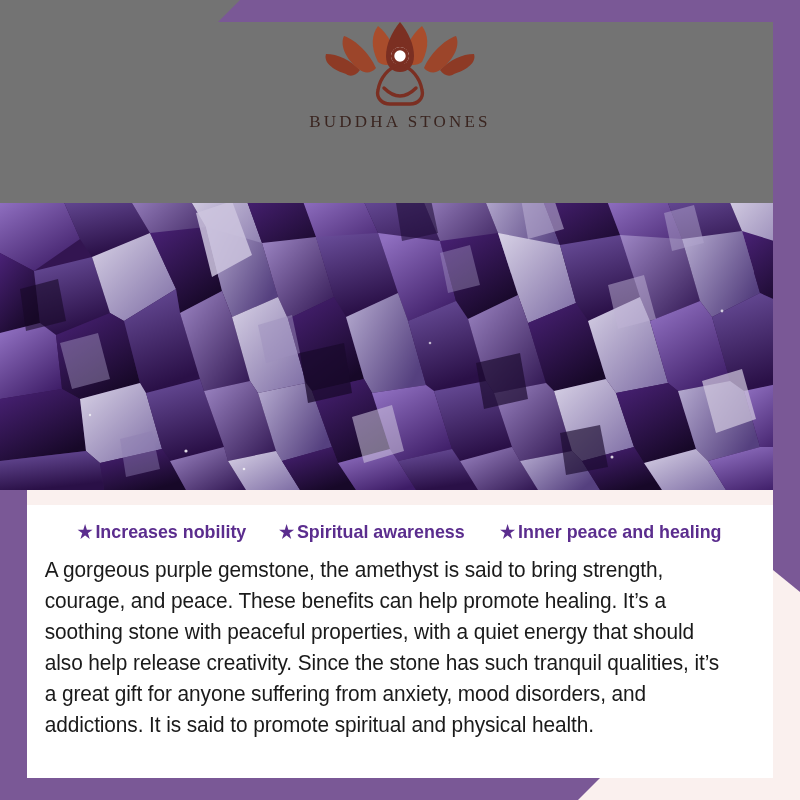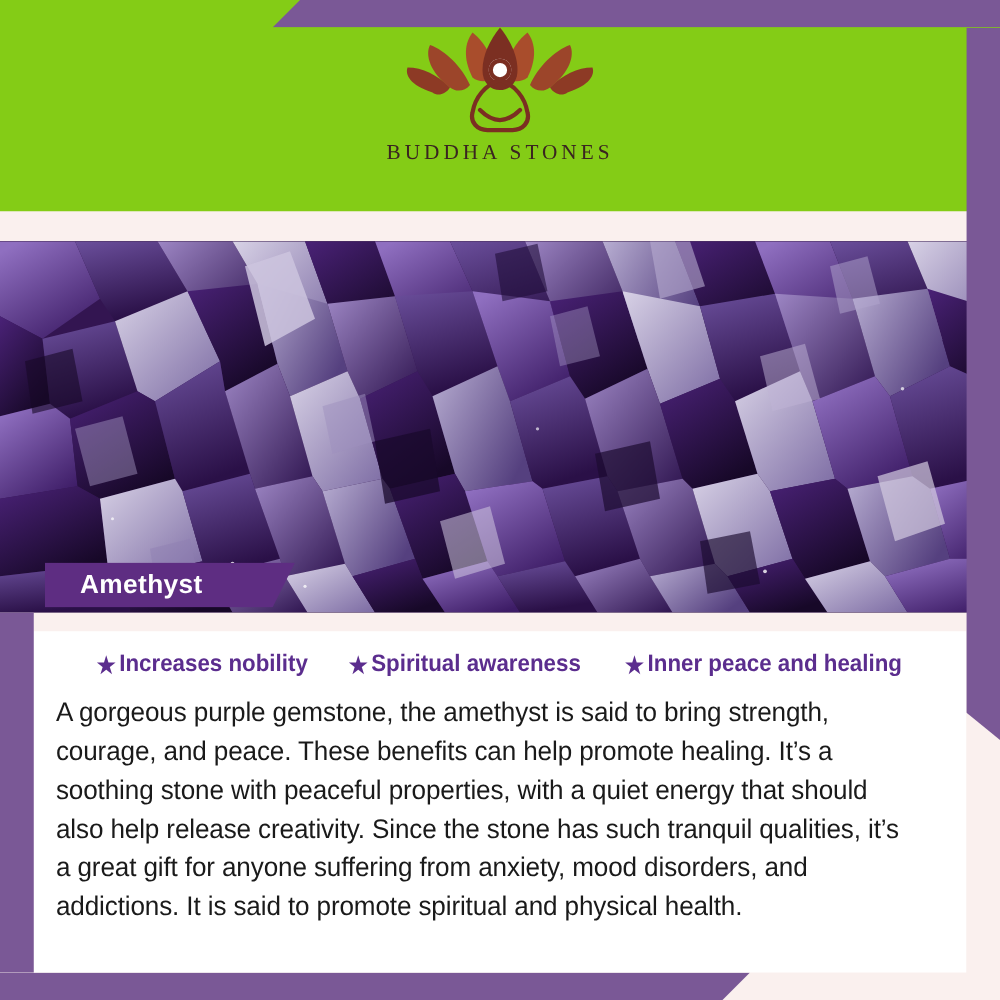"BUDDHA STONES" .header { background: #84cc16 -> #737373; height: 169px -> 203px }
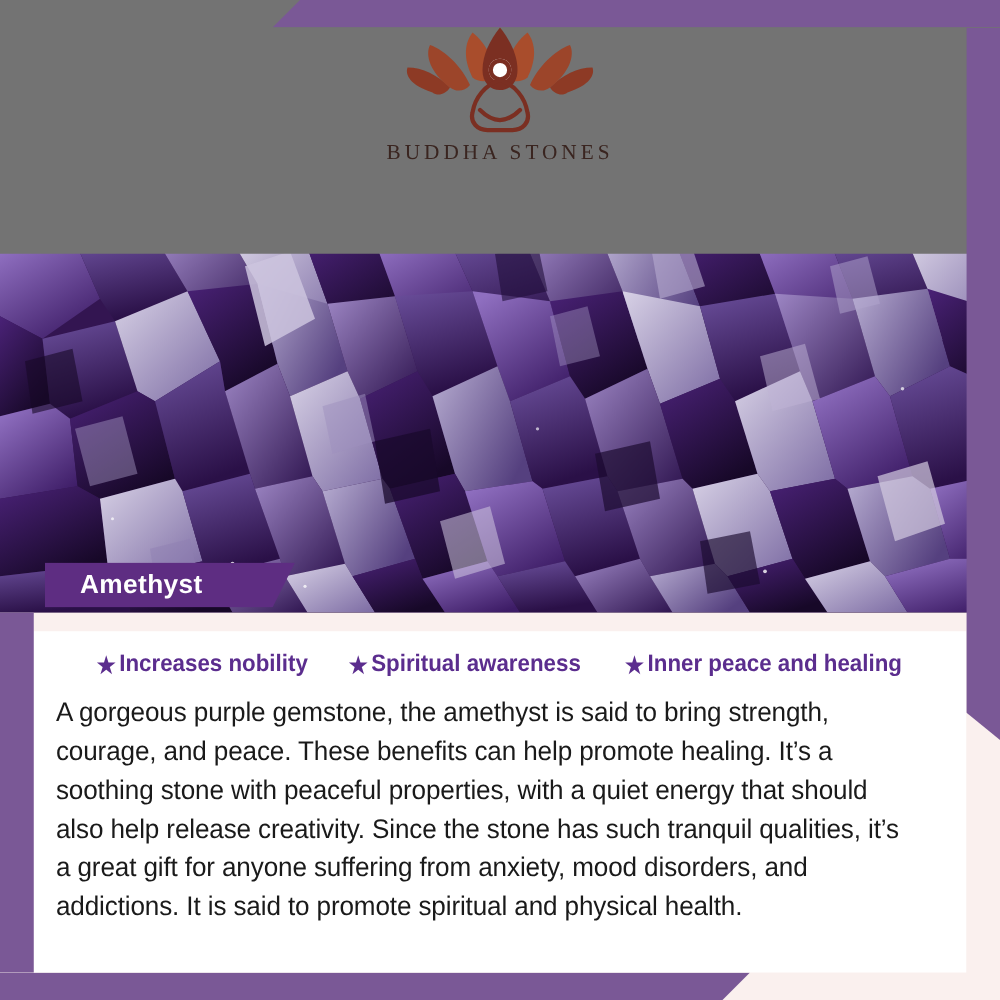"Amethyst" div.name-banner { html: <div> <span>Amethyst</span> </div> -> none }
